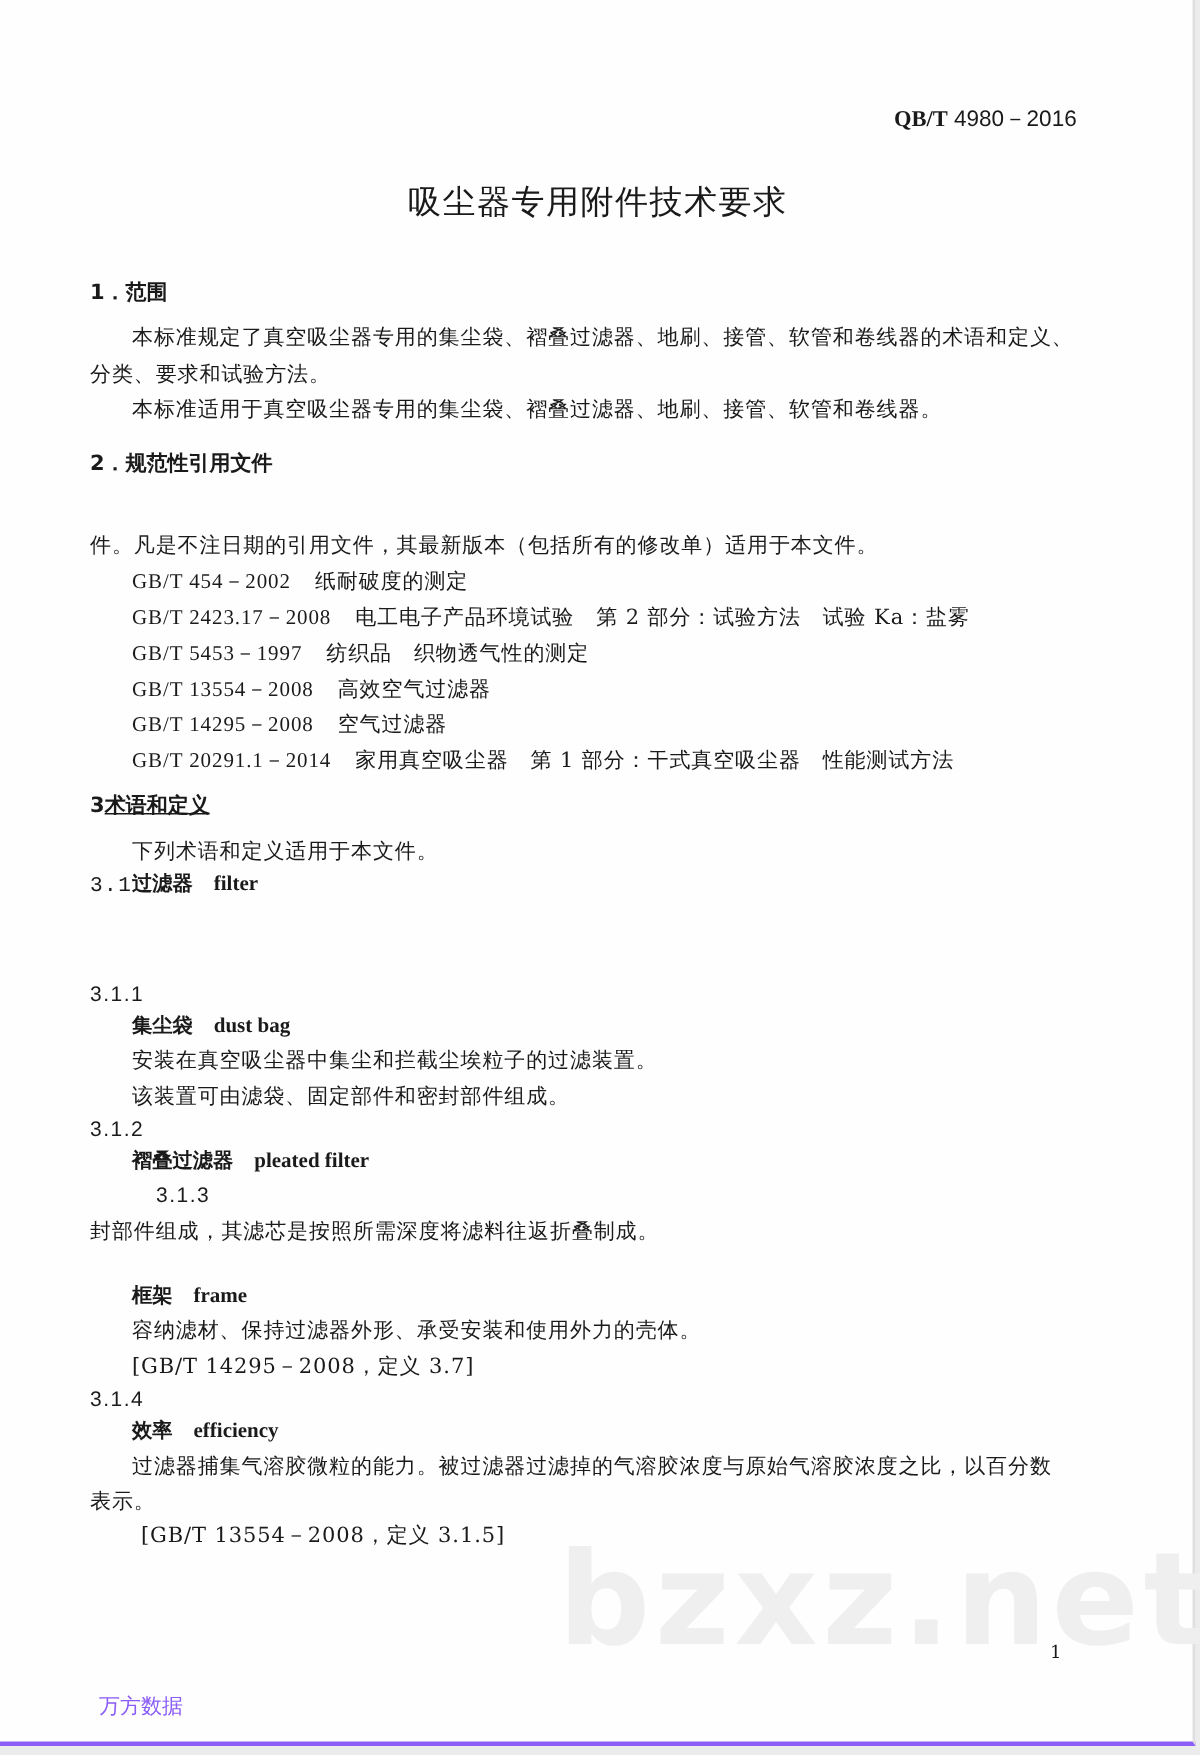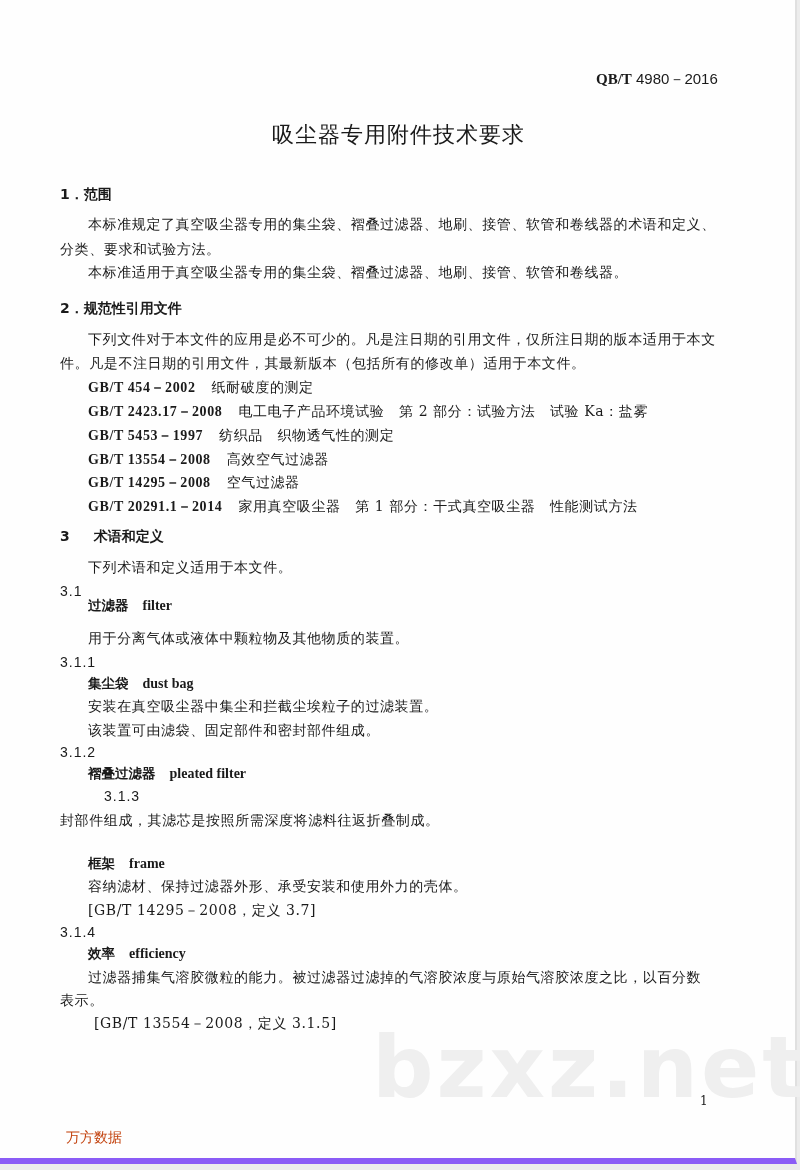"QB/T 4980－2016" .page { border-bottom: 6px solid #8b5cf6 -> 3px solid #8b5cf6 }
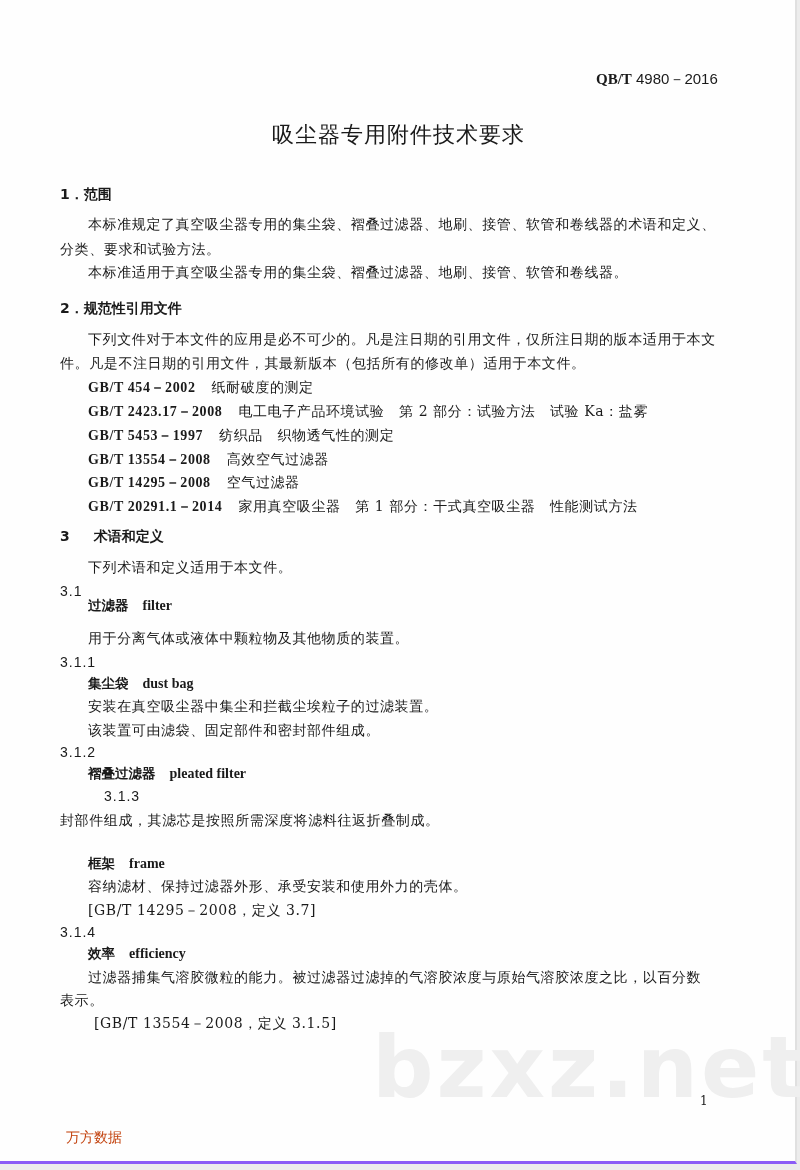"下列文件对于本文件的应用是必不可少的。凡是注日期的引用文件，仅所注日期的版本适用" div.abs { html: <div>下列文件对于本文件的应用是必不可少的。凡是注日期的引用文件，仅所注日期的版本适用于本文</div> -> none }
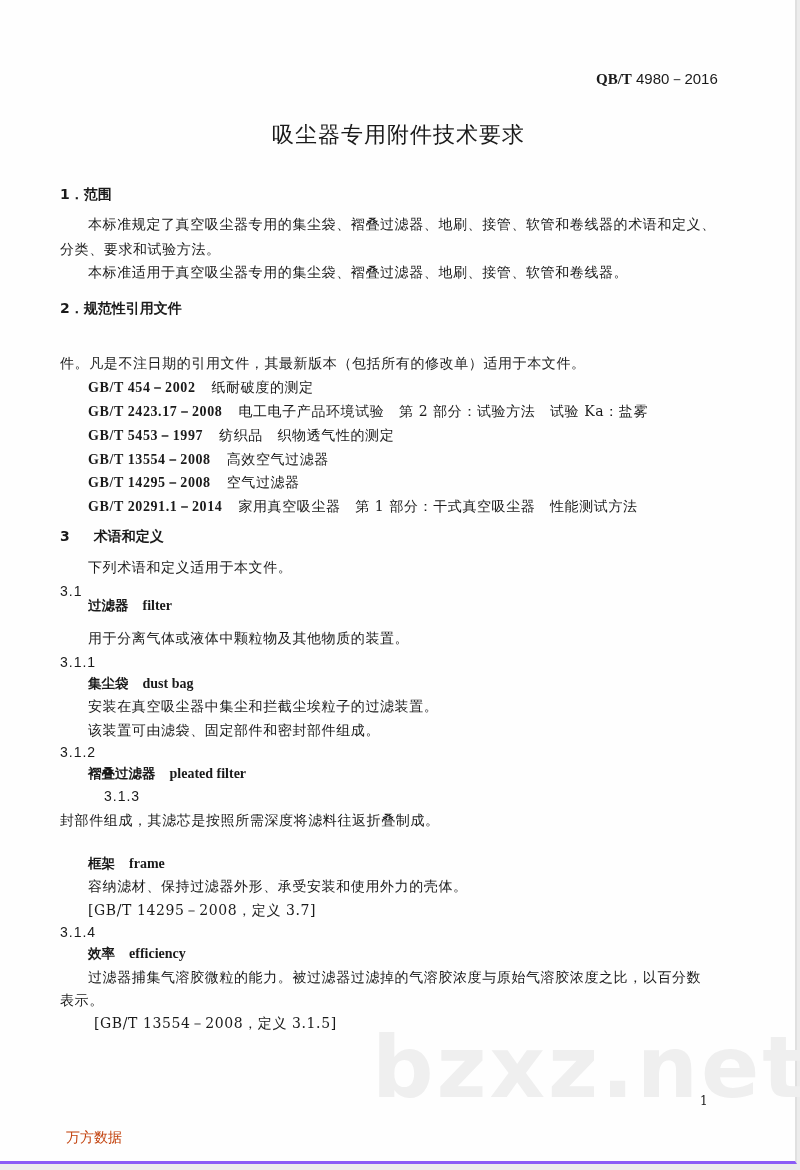"GB/T 454－2002" .ref .code { font-weight: bold -> none }
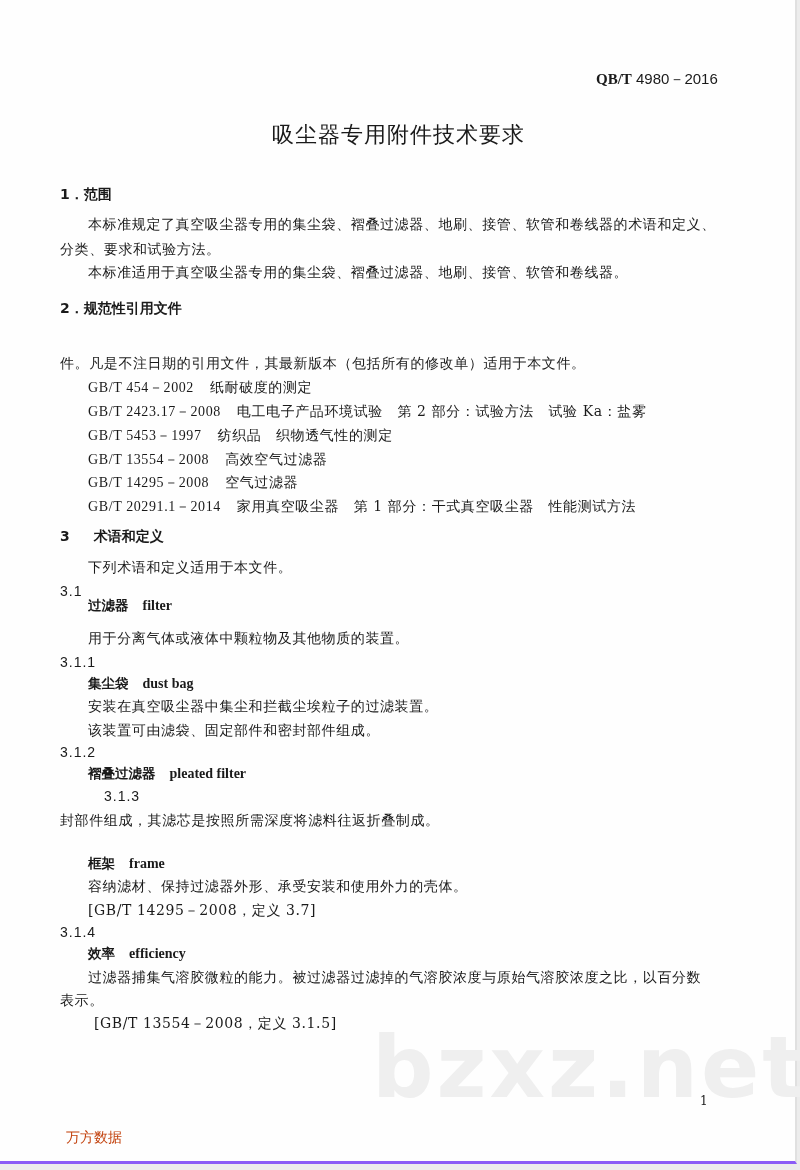"术语和定义" span { margin-left: 24px -> none; text-decoration: none -> underline }
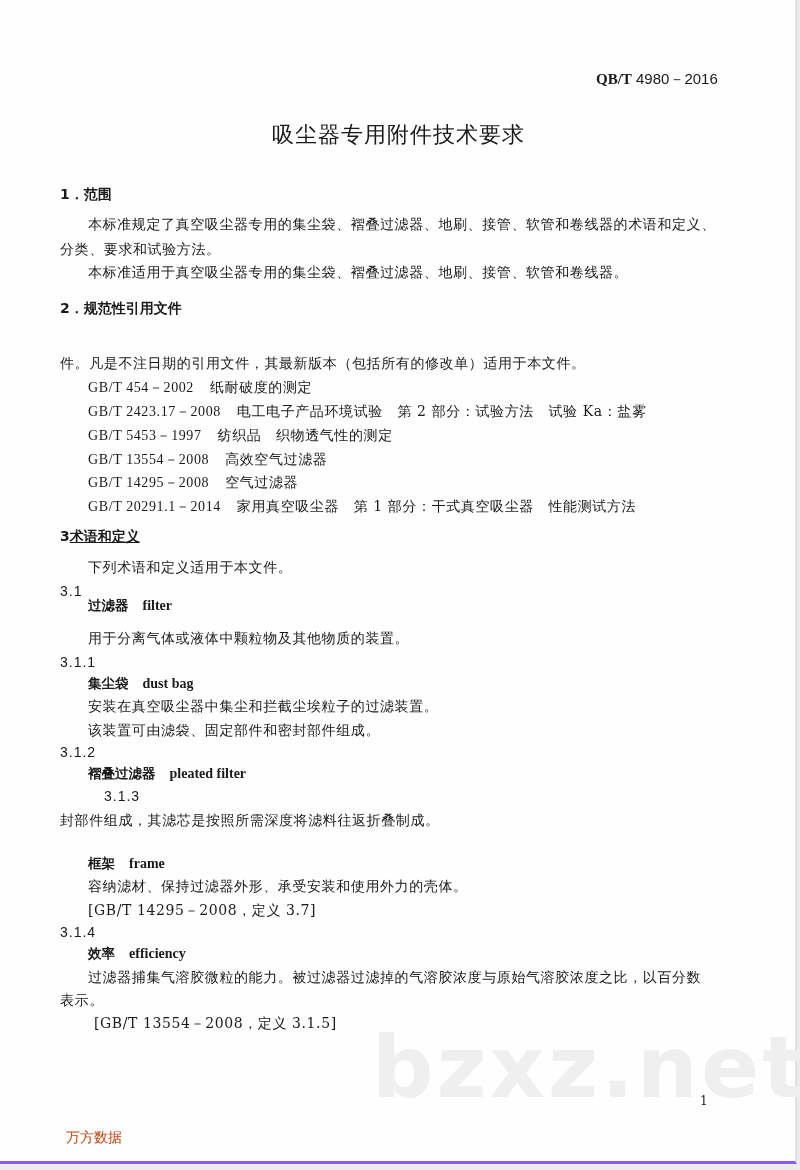"3.1" div.abs { font-family: none -> Liberation Mono, monospace }
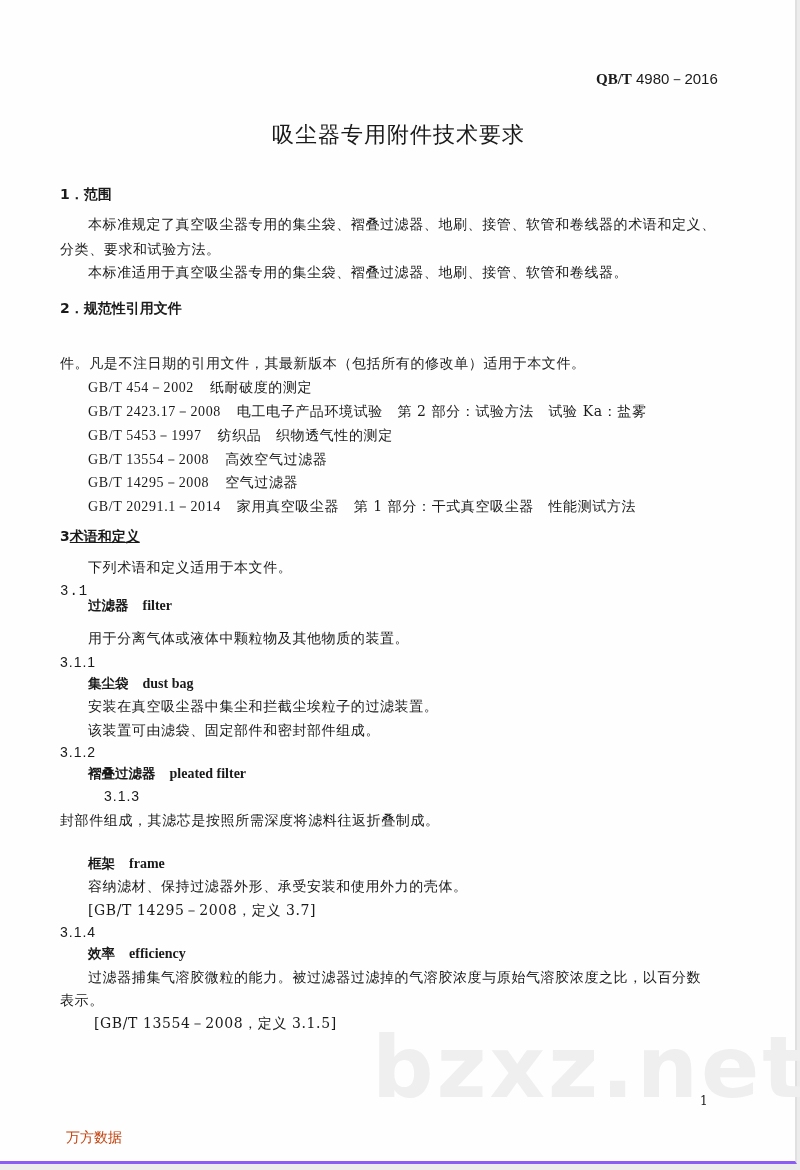"过滤器 filter" div.abs { top: 597px -> 580px }
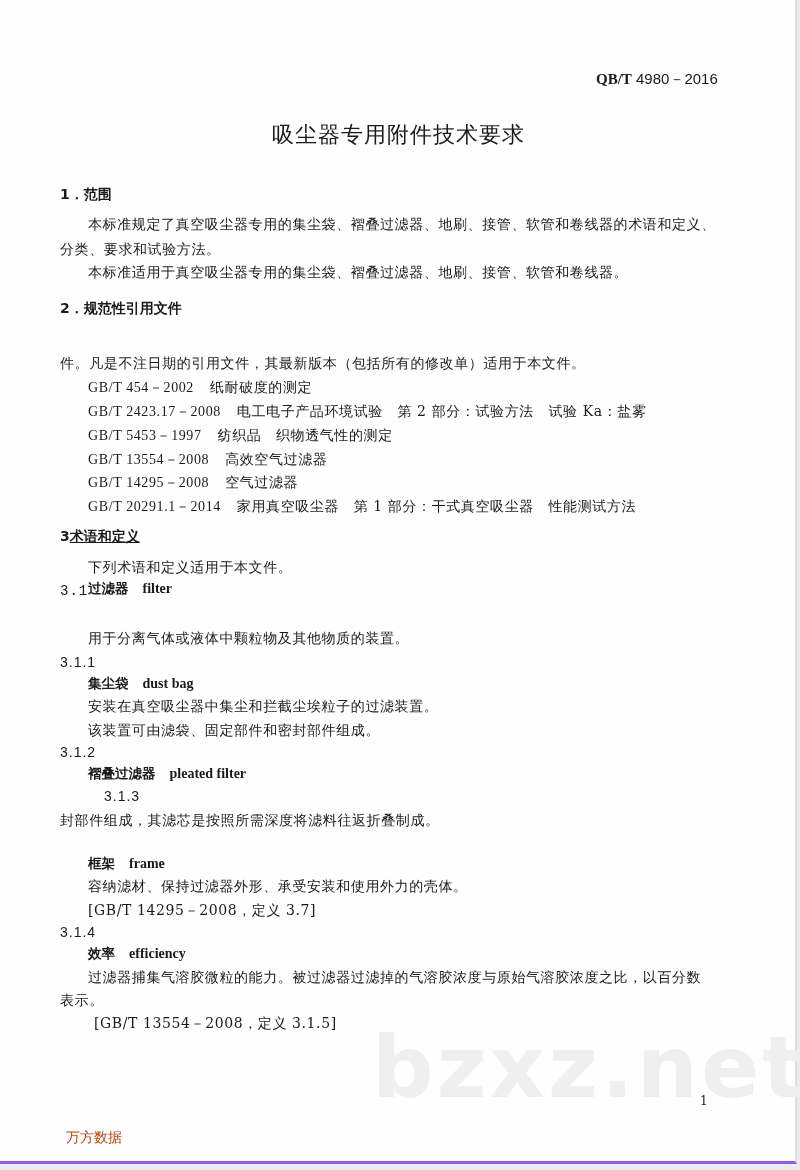"用于分离气体或液体中颗粒物及其他物质的装置。" div.abs { html: <div>用于分离气体或液体中颗粒物及其他物质的装置。</div> -> none }
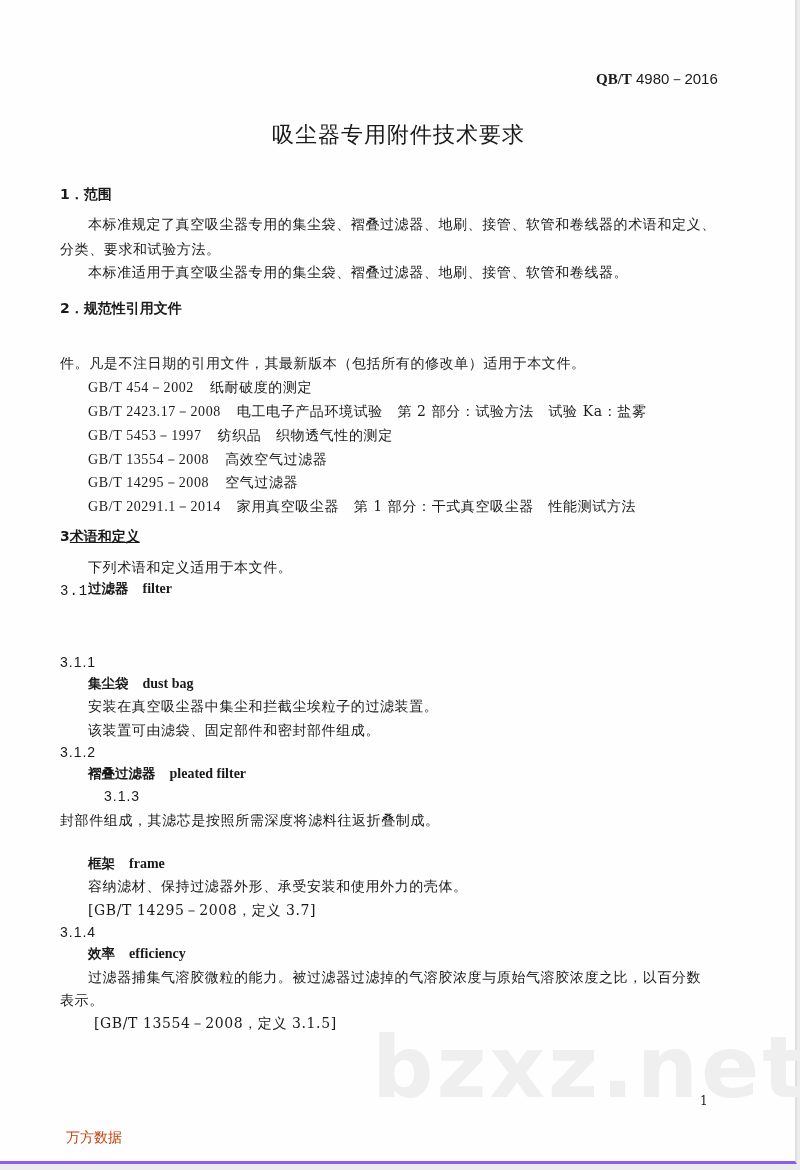"万方数据" .footer { color: #c2410c -> #8b5cf6 }
